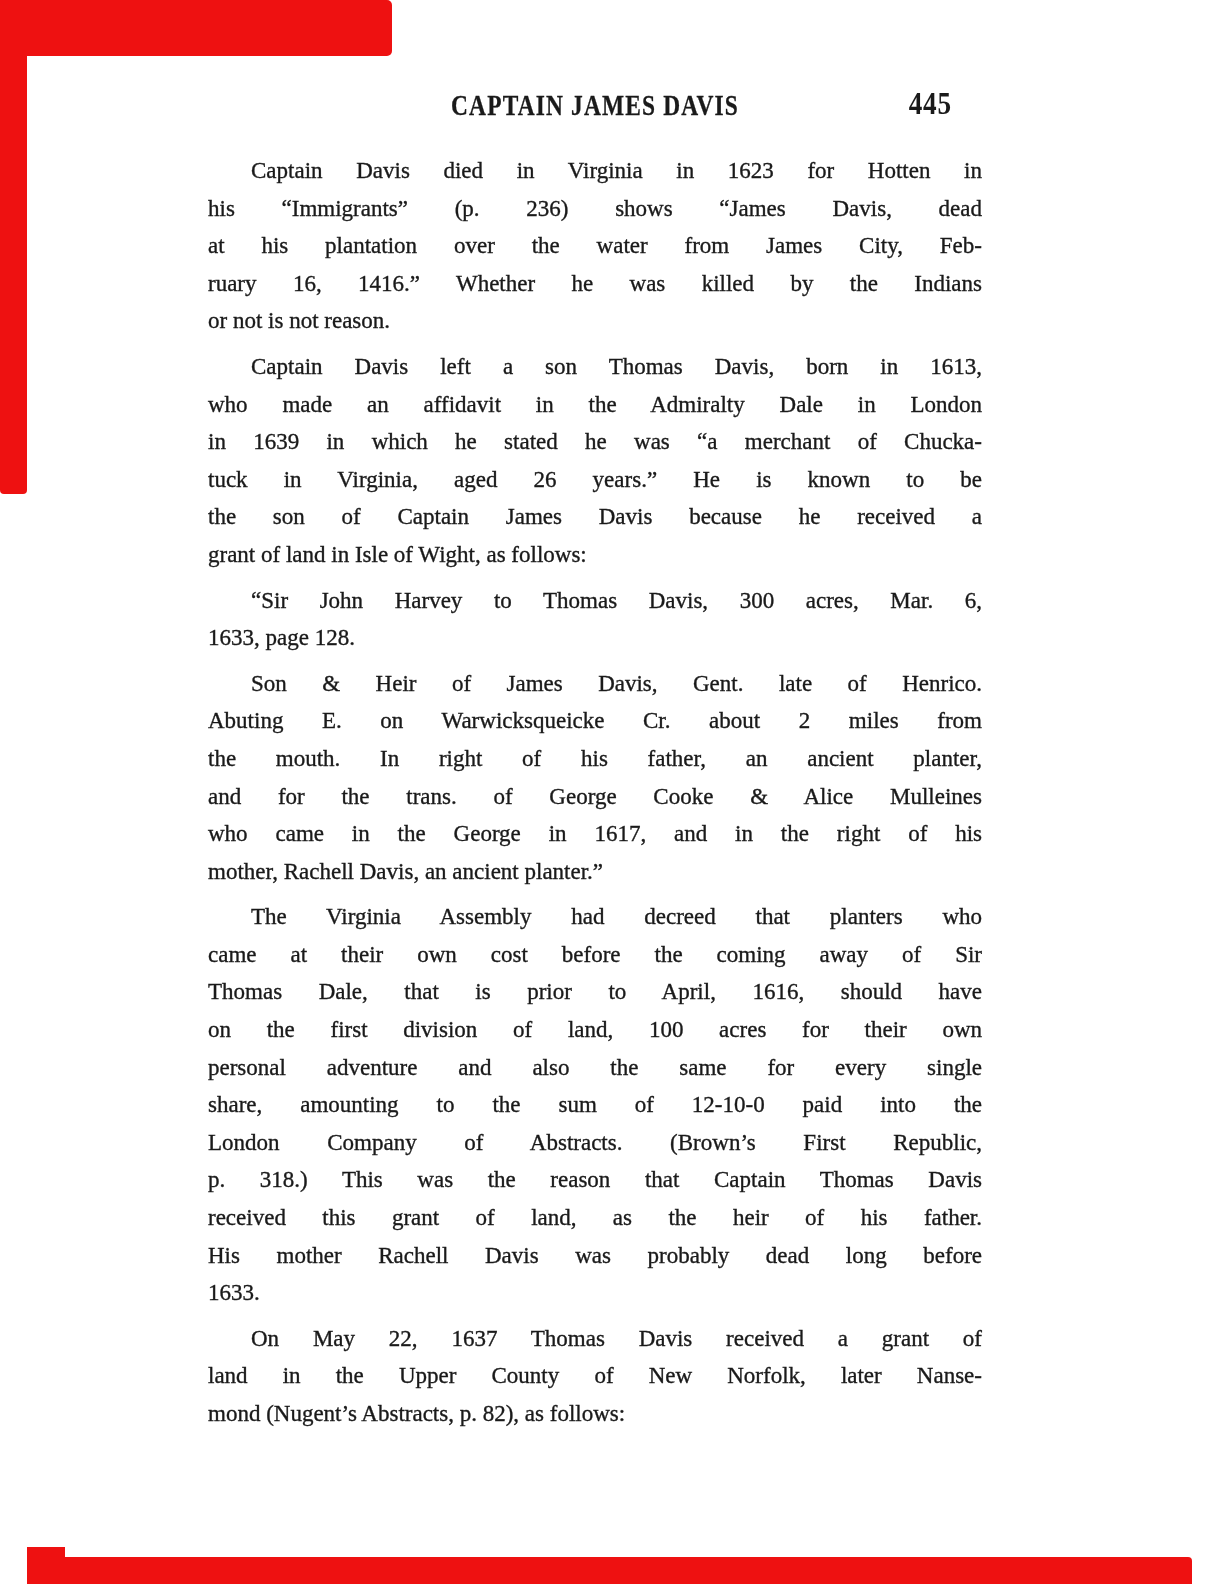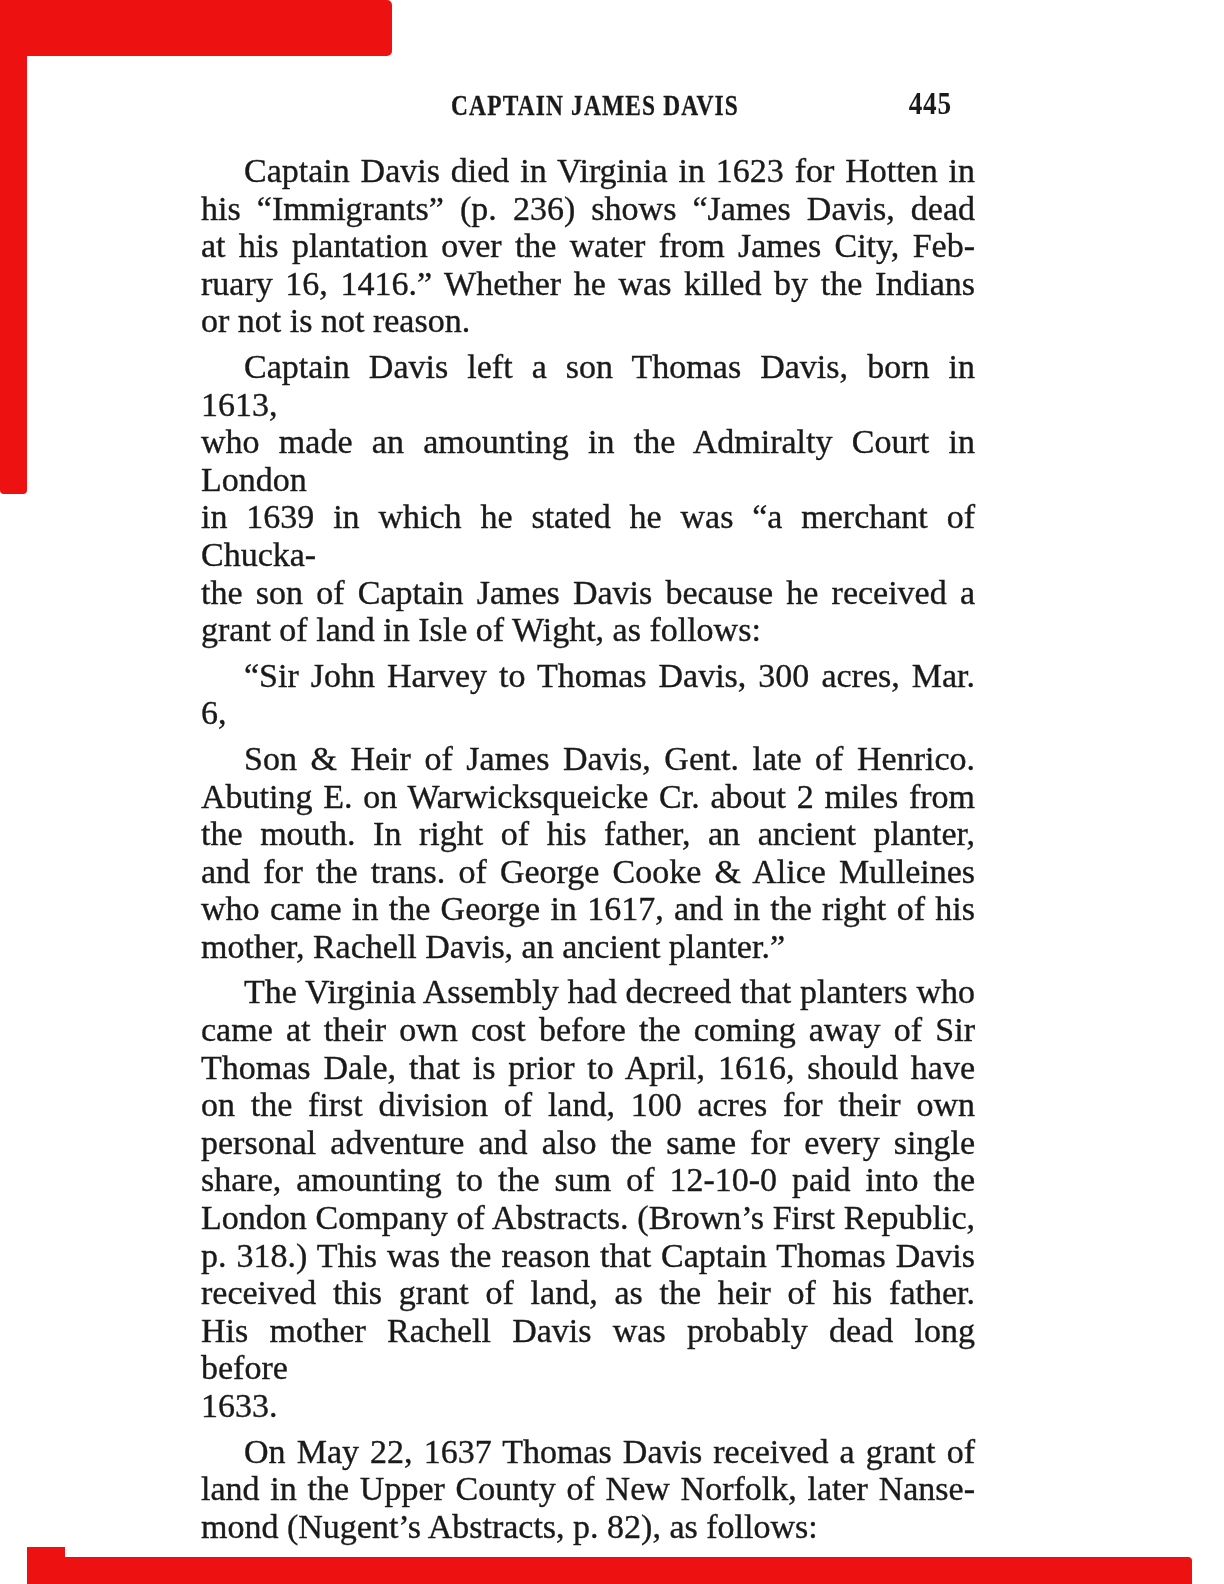"Captain Davis died in Virginia" .body-text { font-size: 34px -> 23px; left: 201px -> 208px }
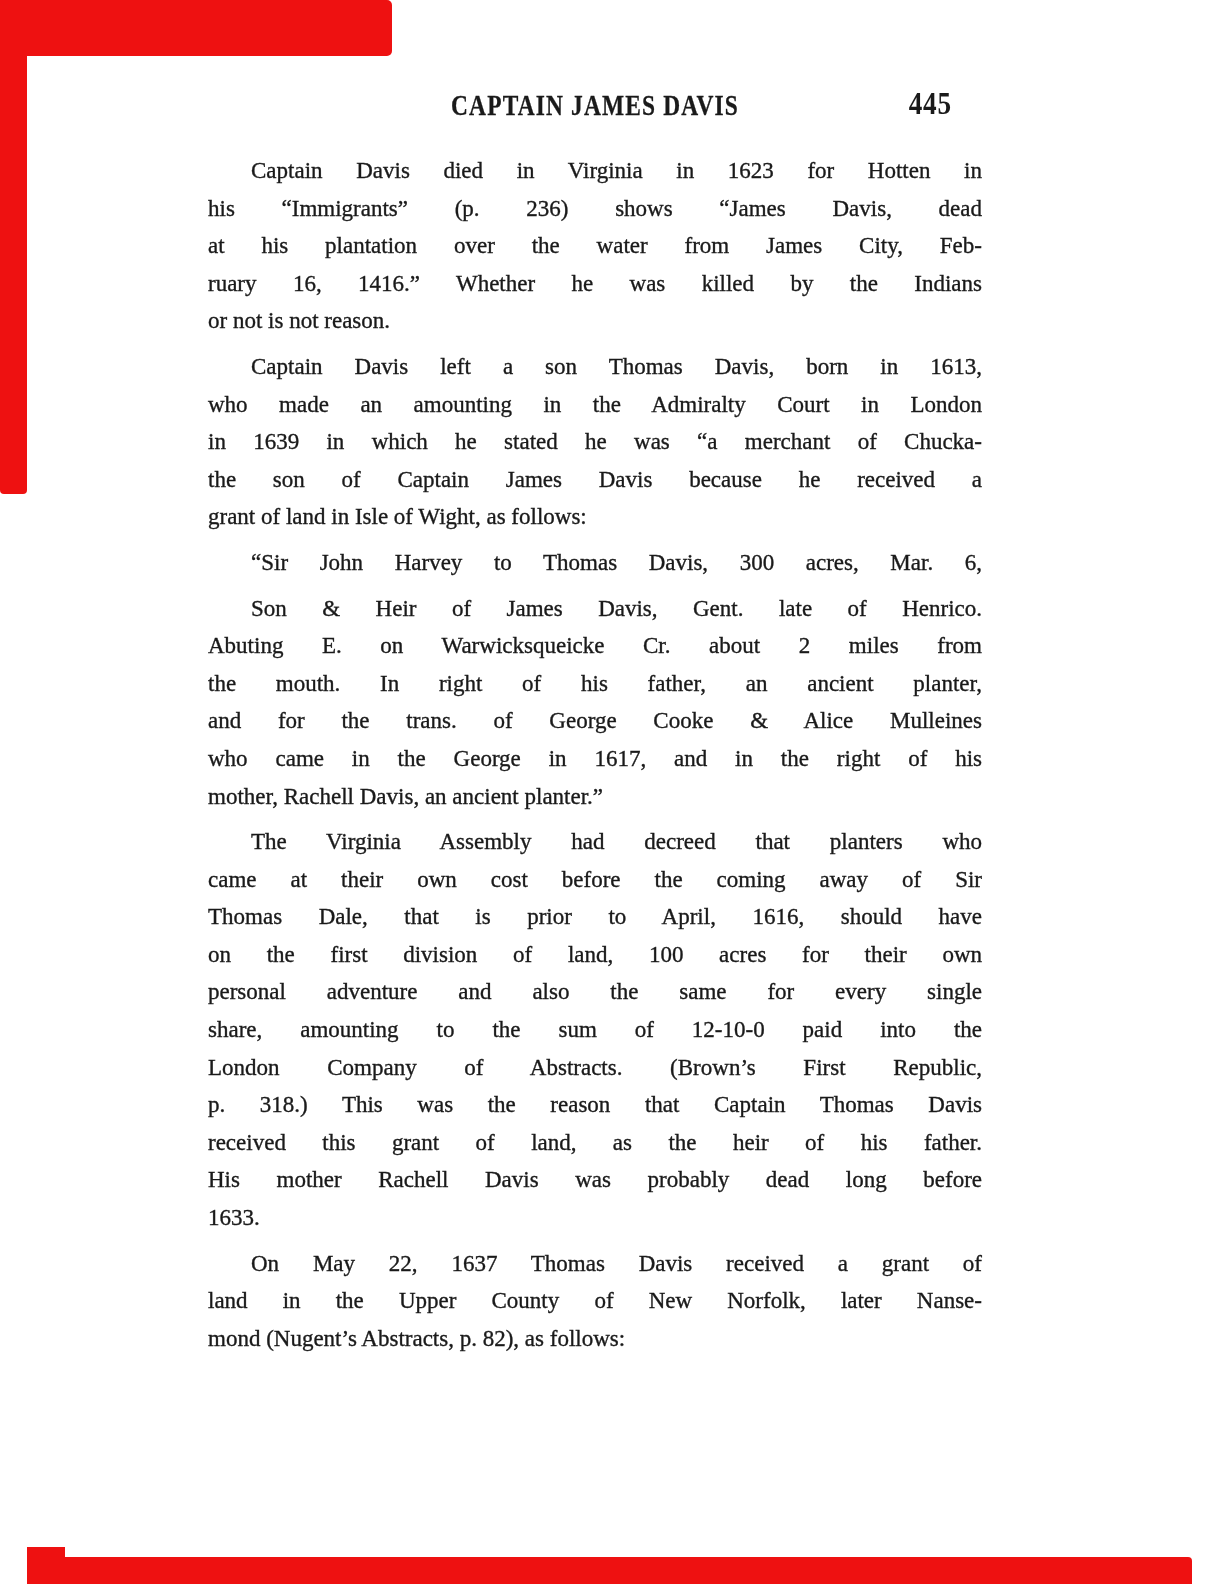"who made an amounting in" div.line { text: amounting in the Admiralty Court -> affidavit in the Admiralty Dale }
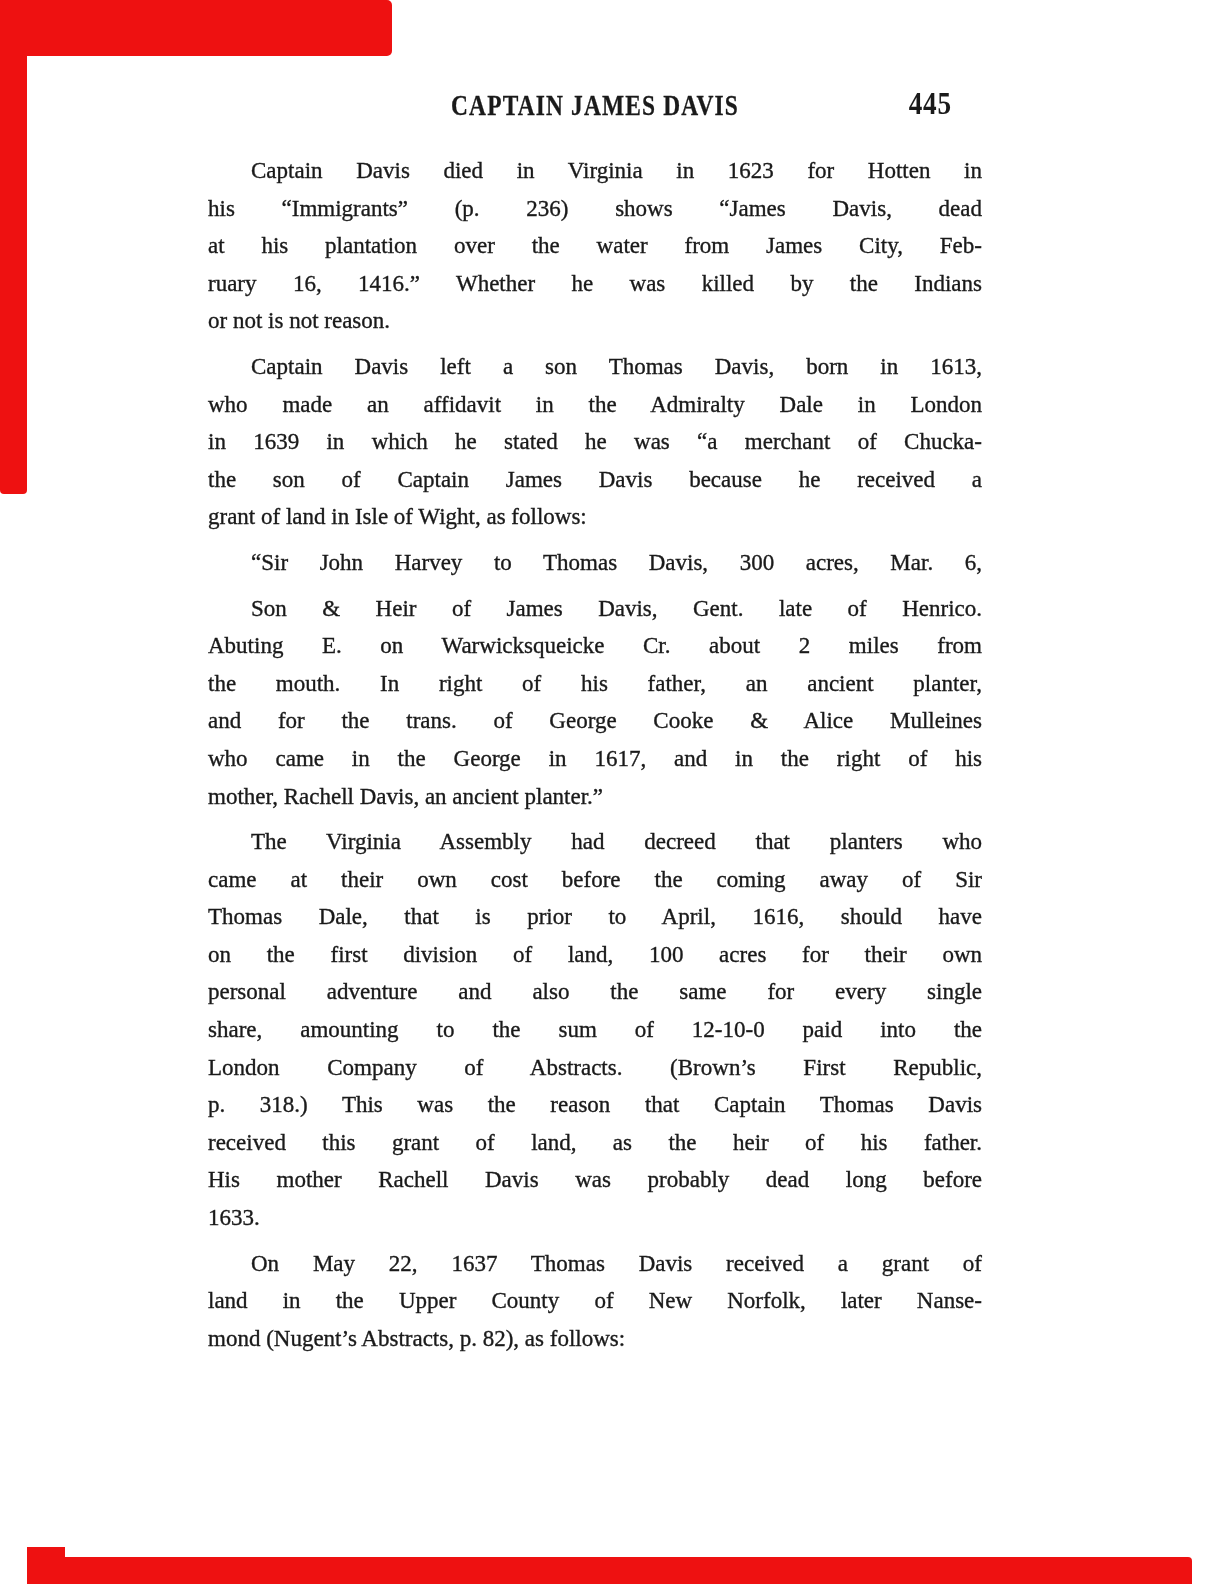"tuck in Virginia, aged 26" div.line { html: none -> <div>tuck in Virginia, aged 26 years.” He is known to be</div> }
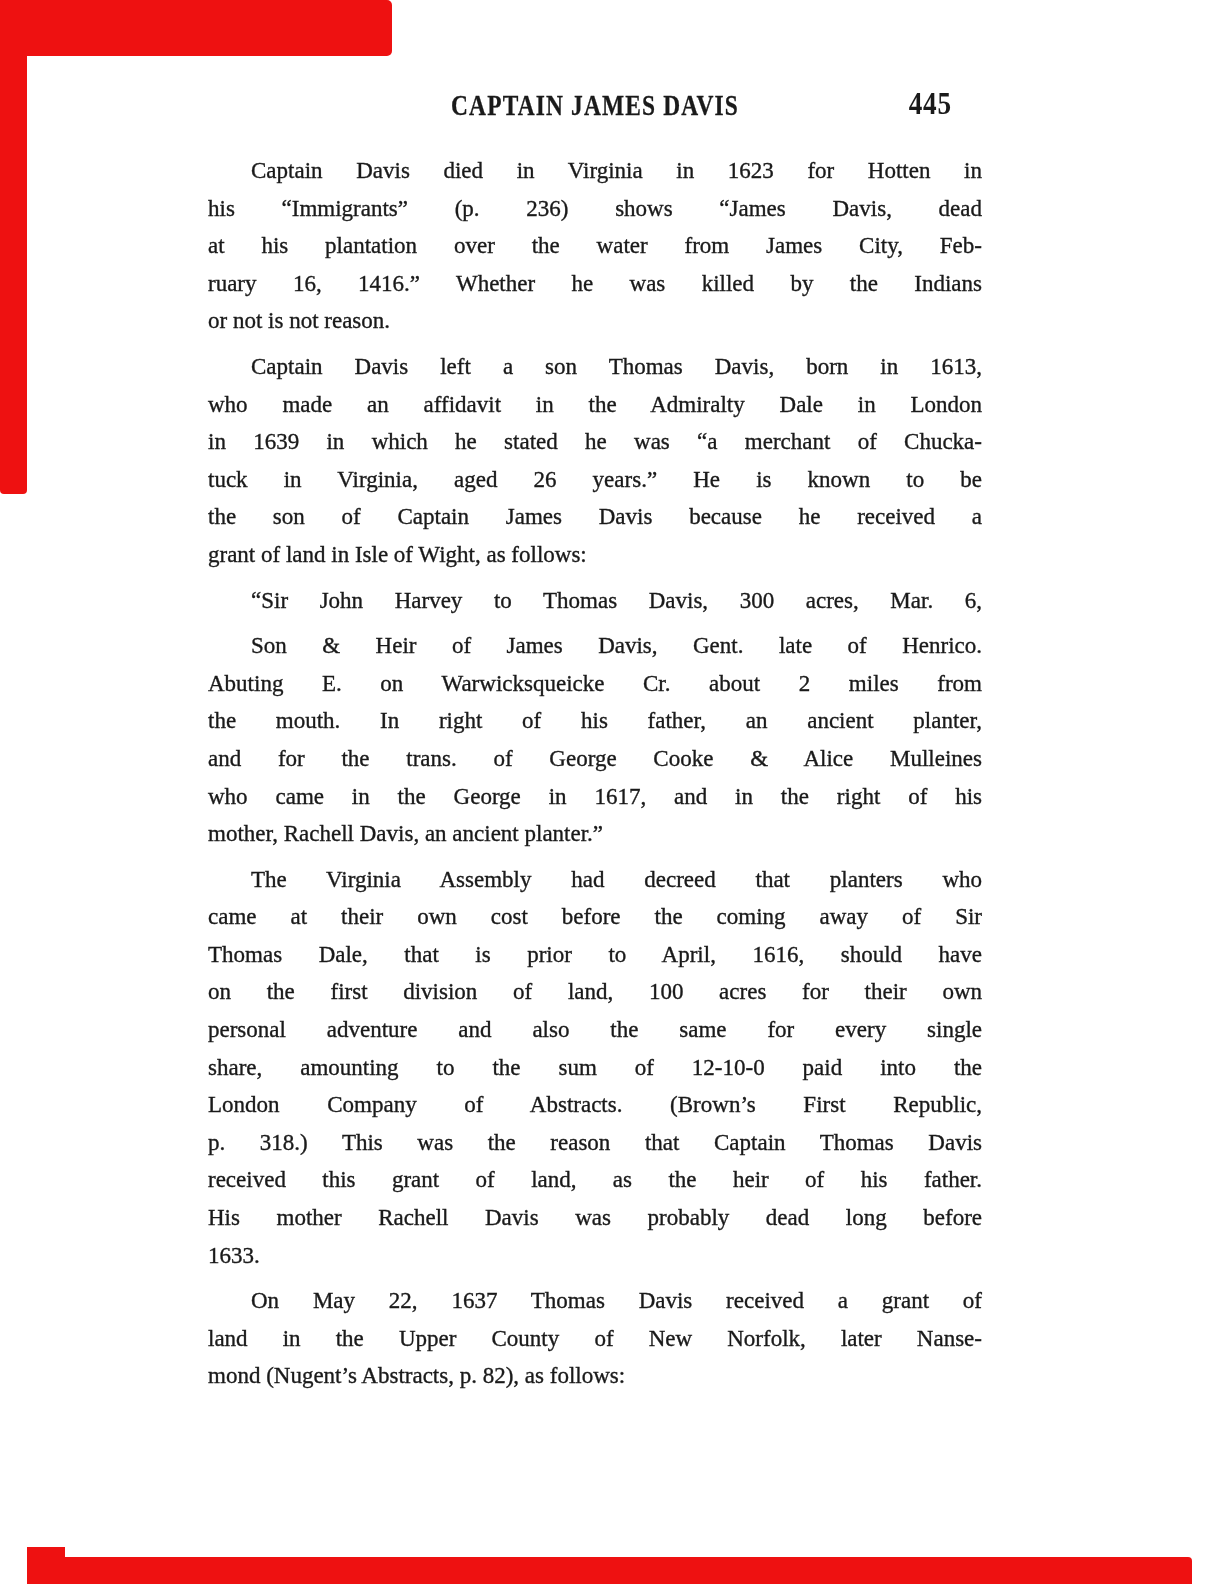"1633, page 128." div.line { html: none -> <div>1633, page 128.</div> }
